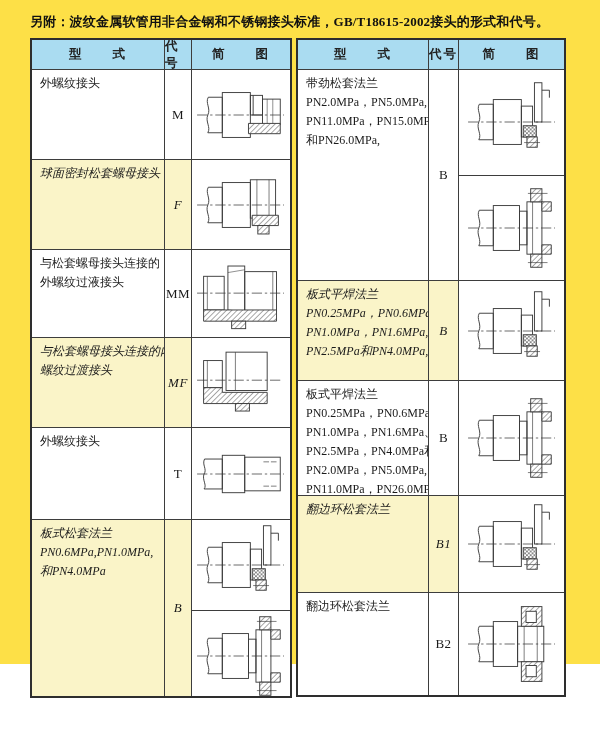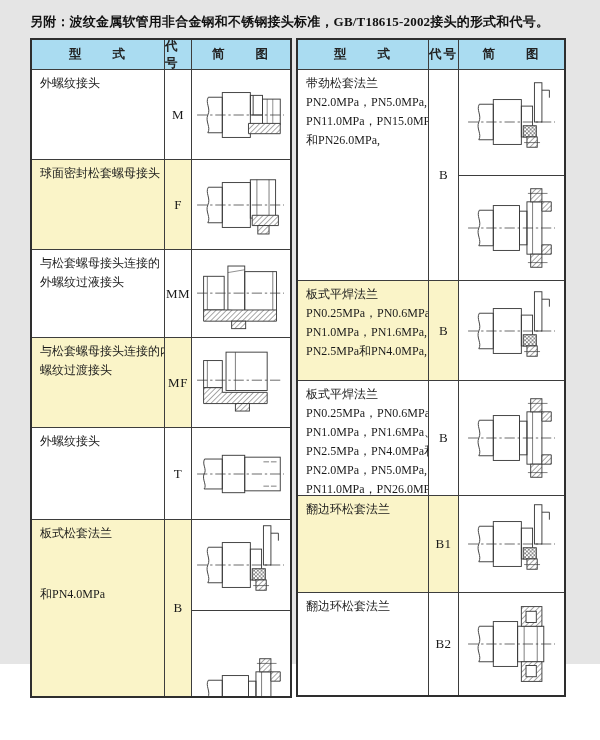"另附：波纹金属软管用非合金钢和不锈钢接头标准，GB/T18615-2002接头的" #page { background: #e5e5e5 -> #fde047 }
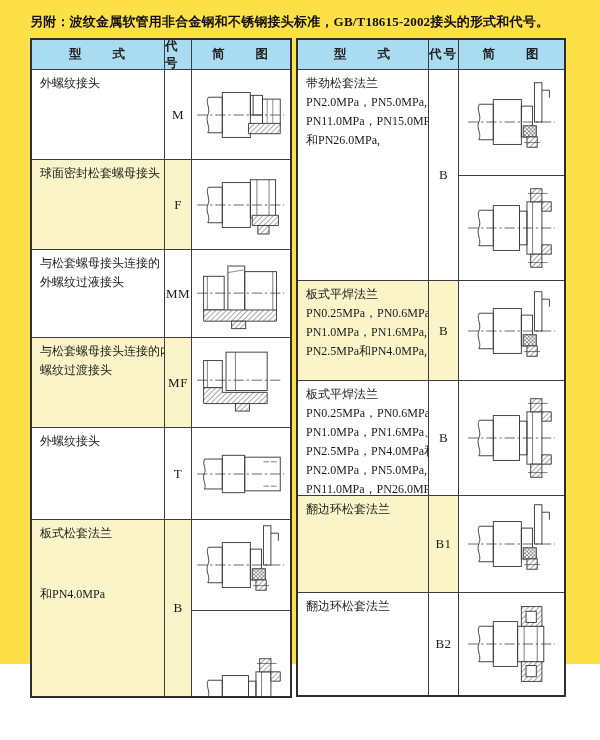"球面密封松套螺母接头" .hl { font-style: none -> italic }
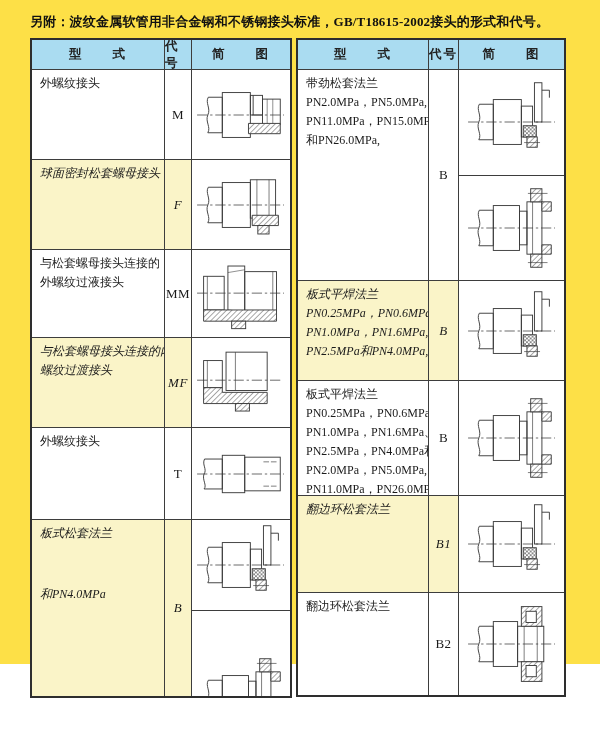"板式松套法兰" .row:last-child > .cell { gap: 42px -> none }
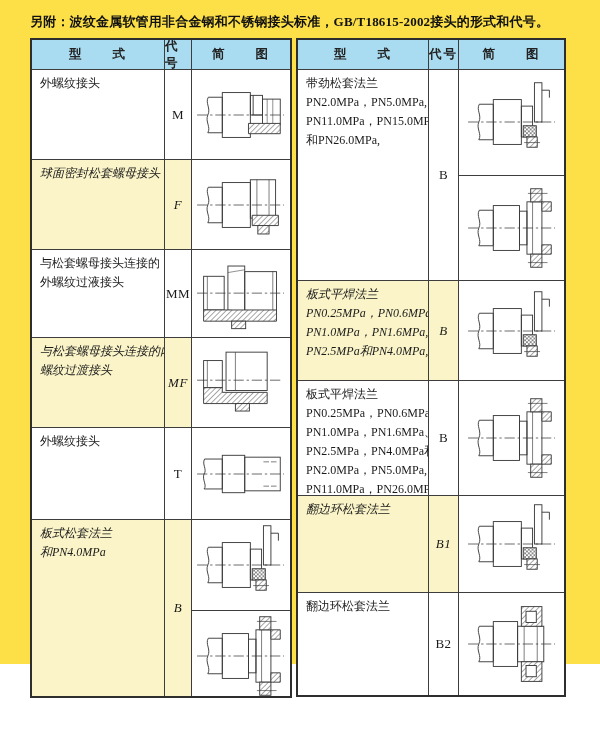"PN0.6MPa,PN1.0MPa," div { html: none -> <div>PN0.6MPa,PN1.0MPa,</div> }
